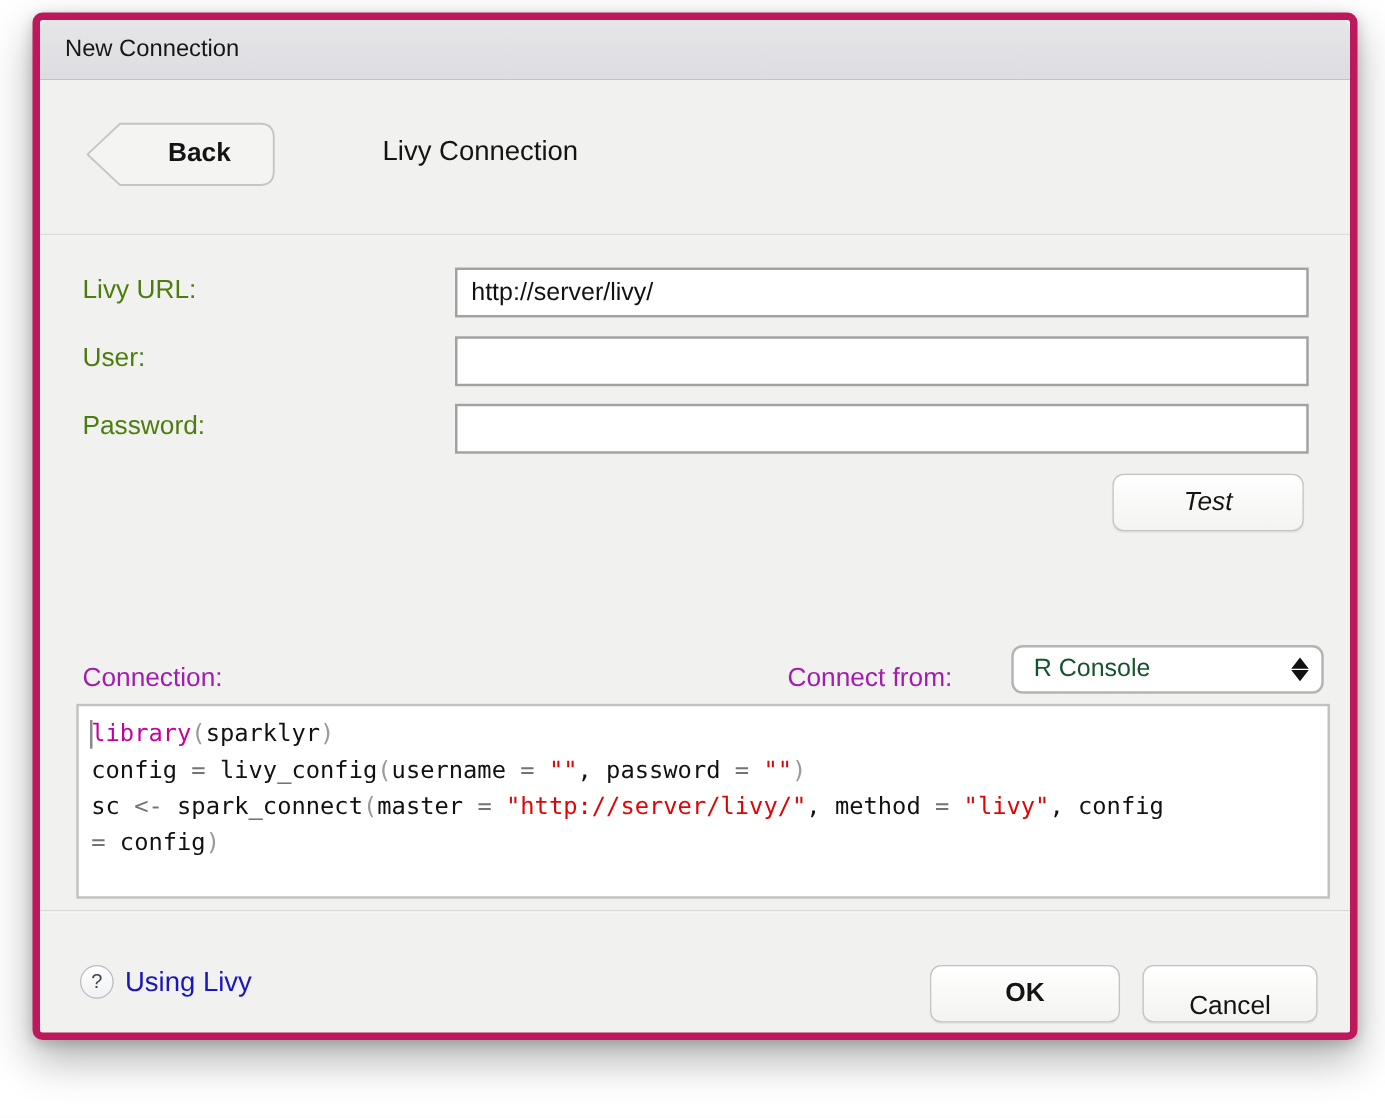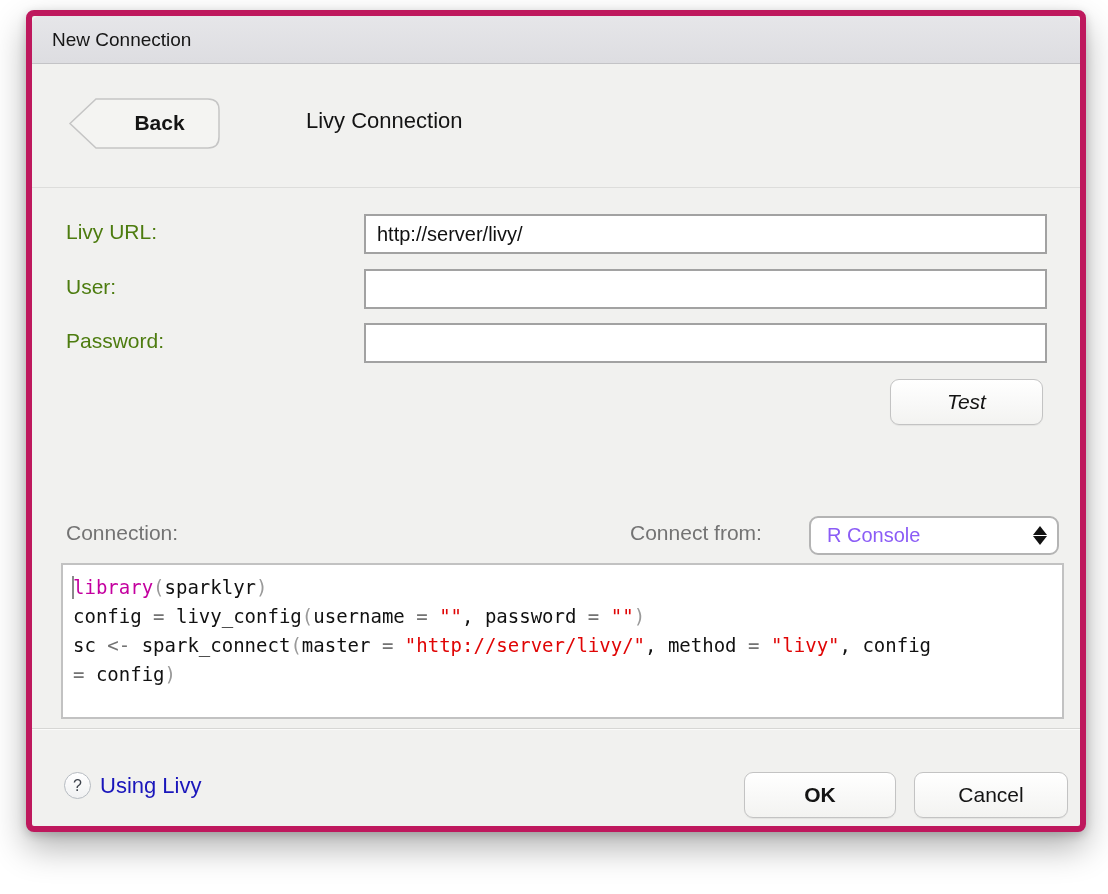"Connection:" .section-label { color: #737373 -> #a21caf; margin-top: none -> 10px }
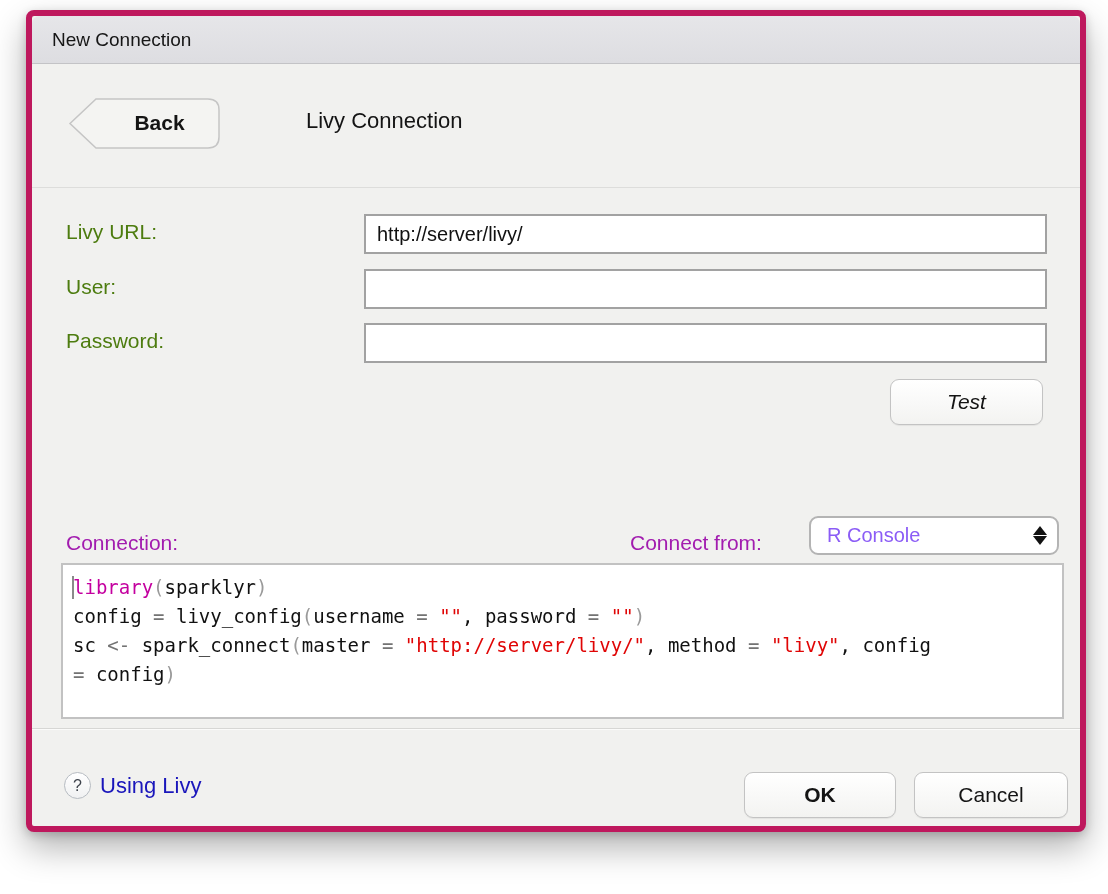"R Console" .dropdown .value { color: #8b5cf6 -> #14532d }
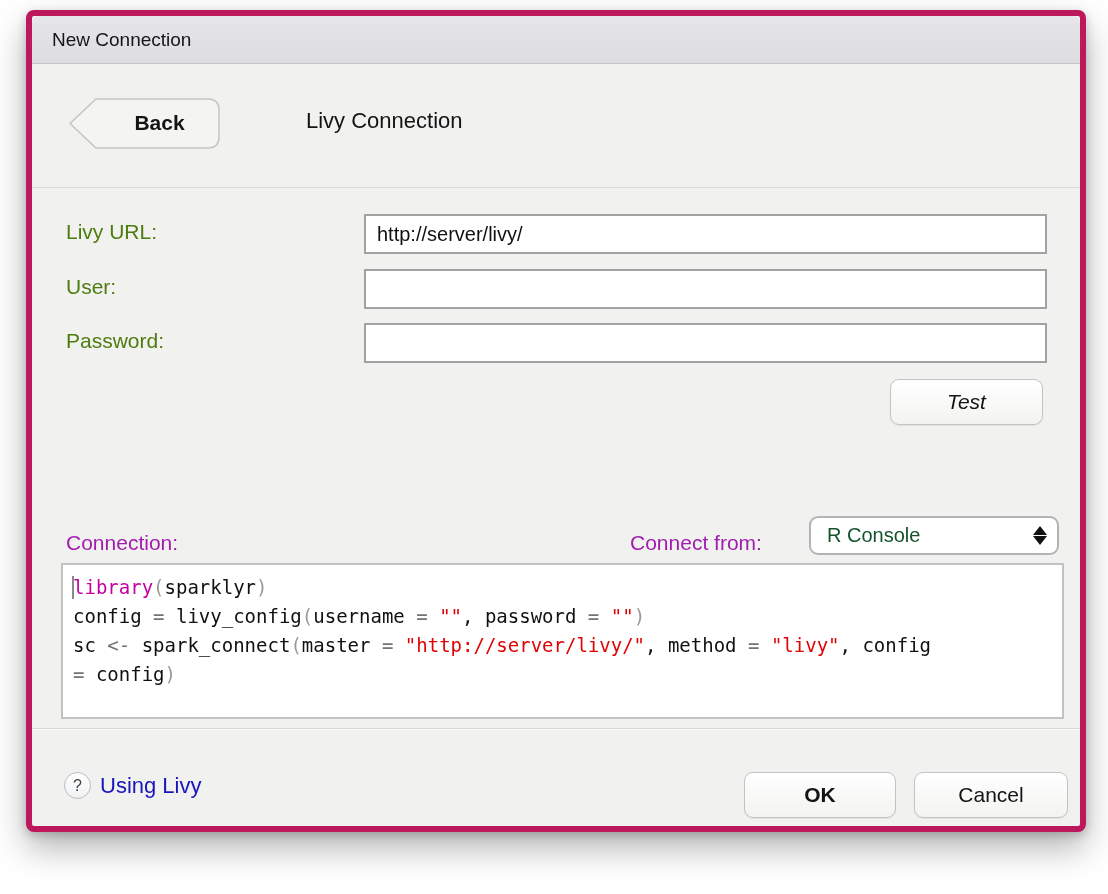"Cancel" div.btn { align-items: none -> flex-end; width: 154px -> 140px }
